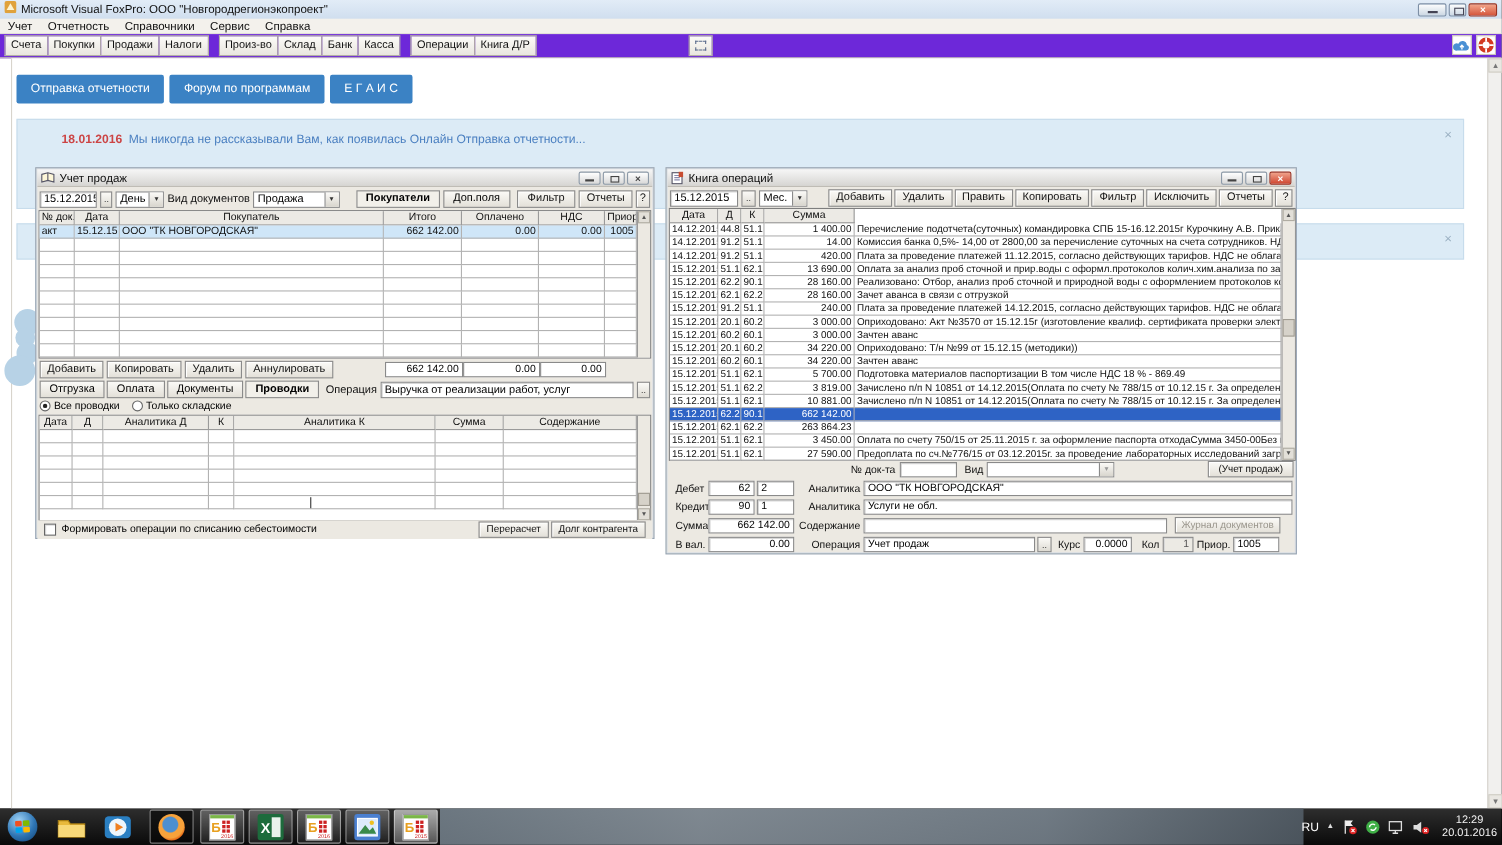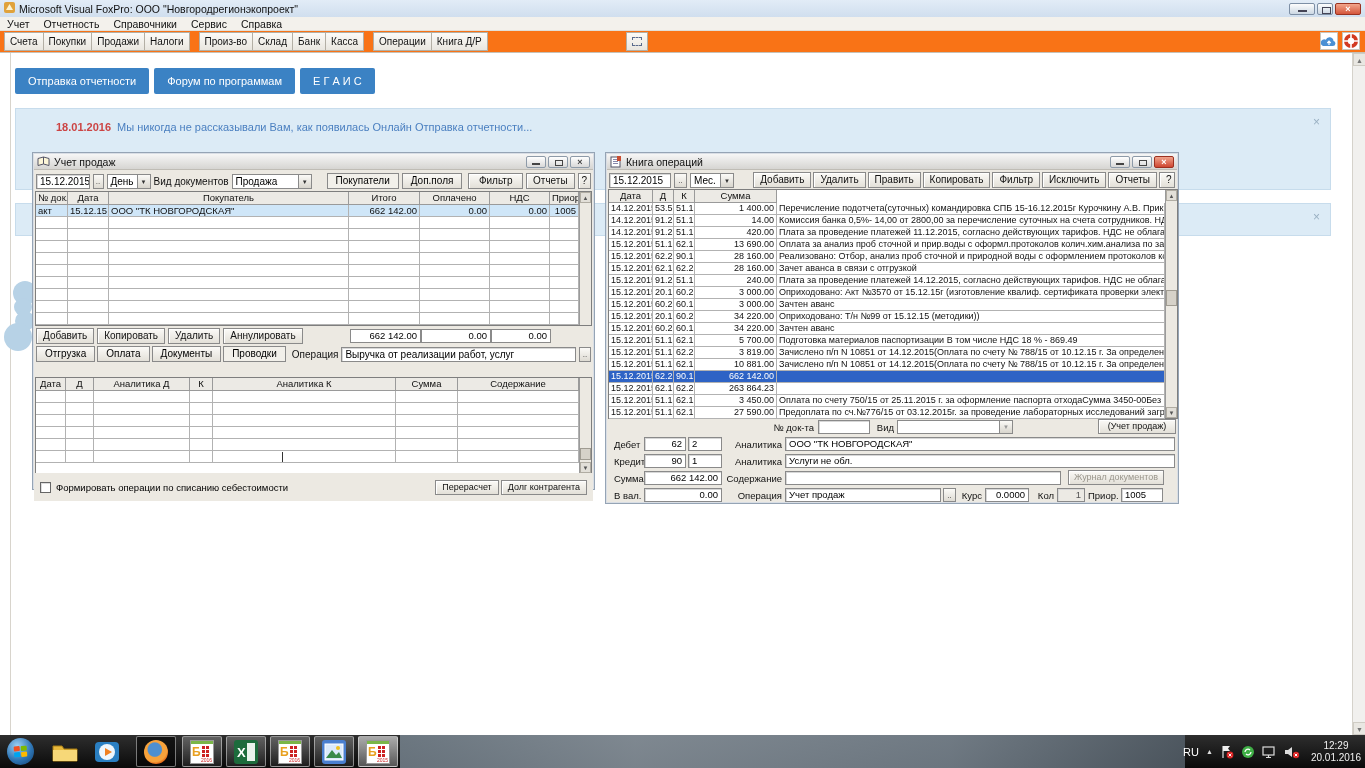"Счета" .toolbar { background: #f97316 -> #6d28d9 }
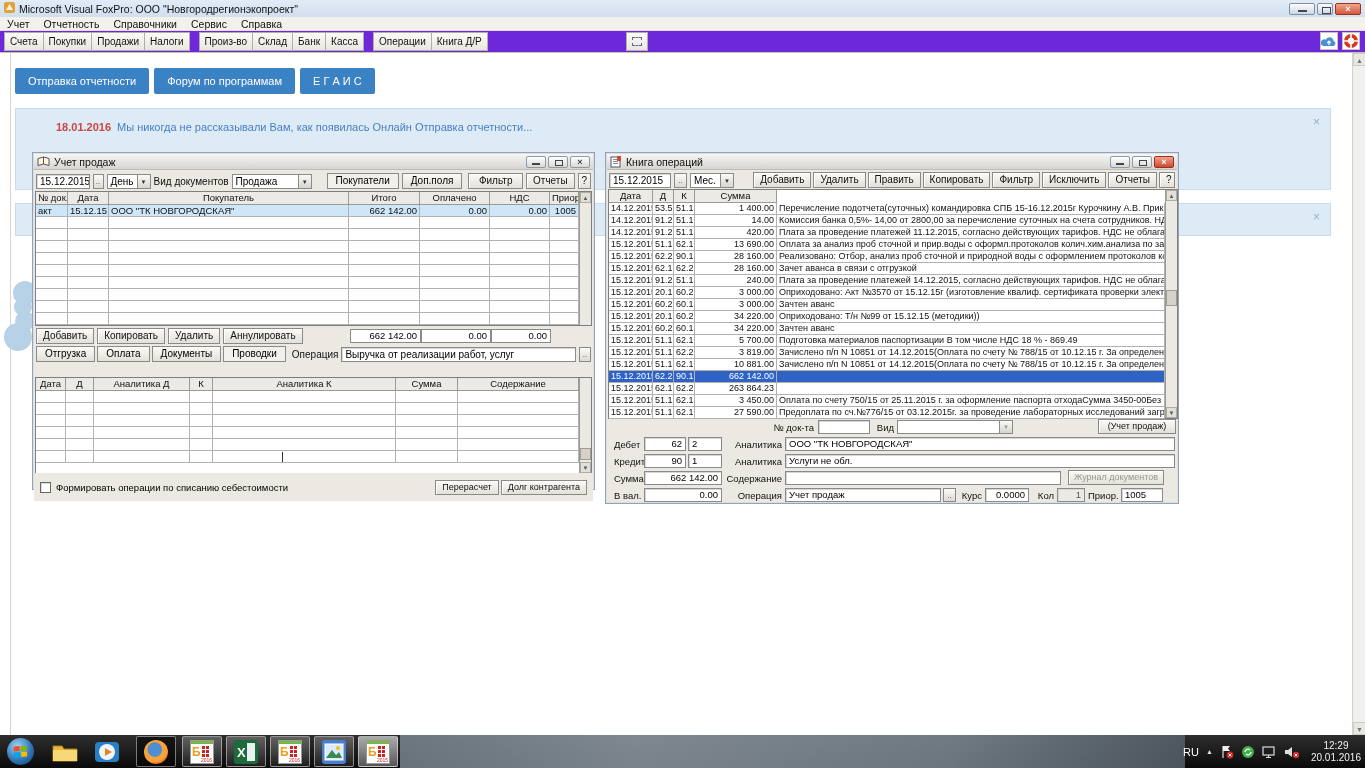"Покупатели" .tabbtn.active { font-weight: normal -> bold }
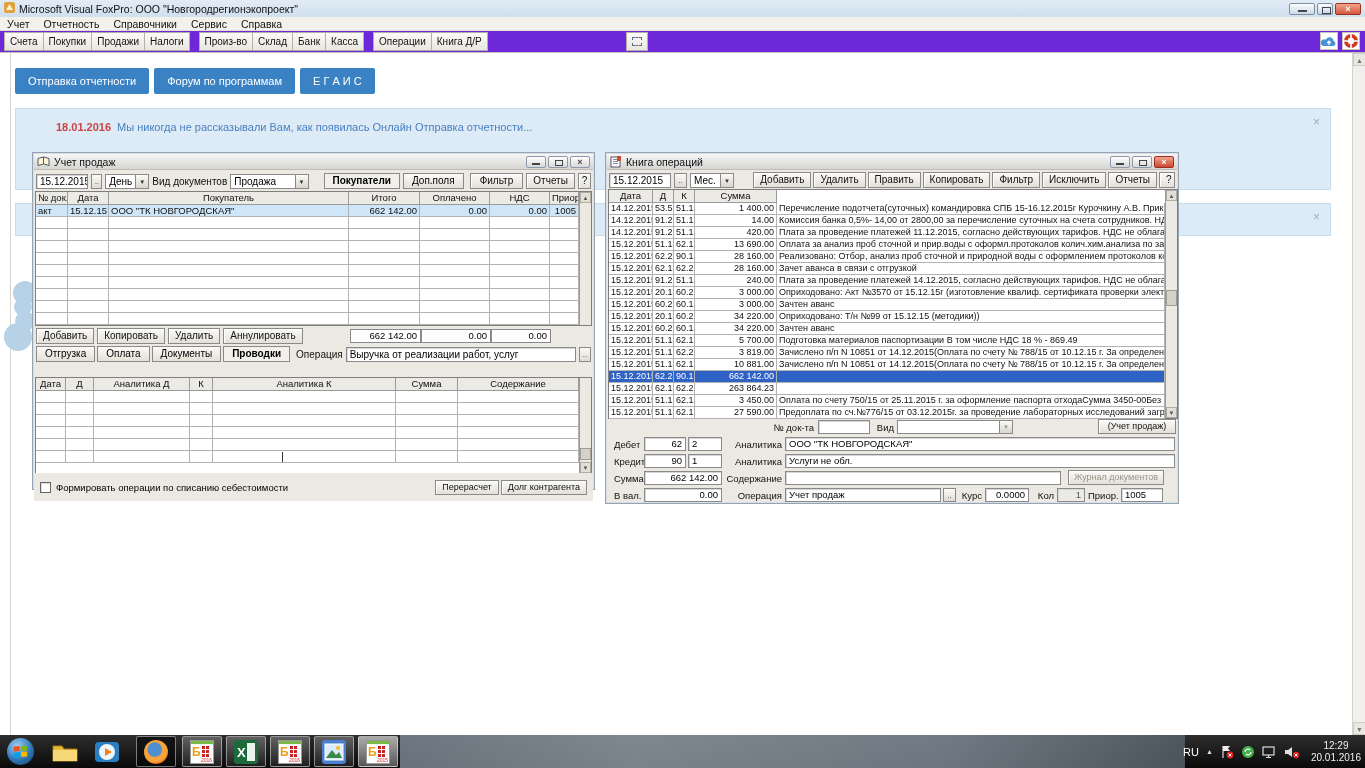"53.5" div.cell { text: 53.5 -> 44.8 }
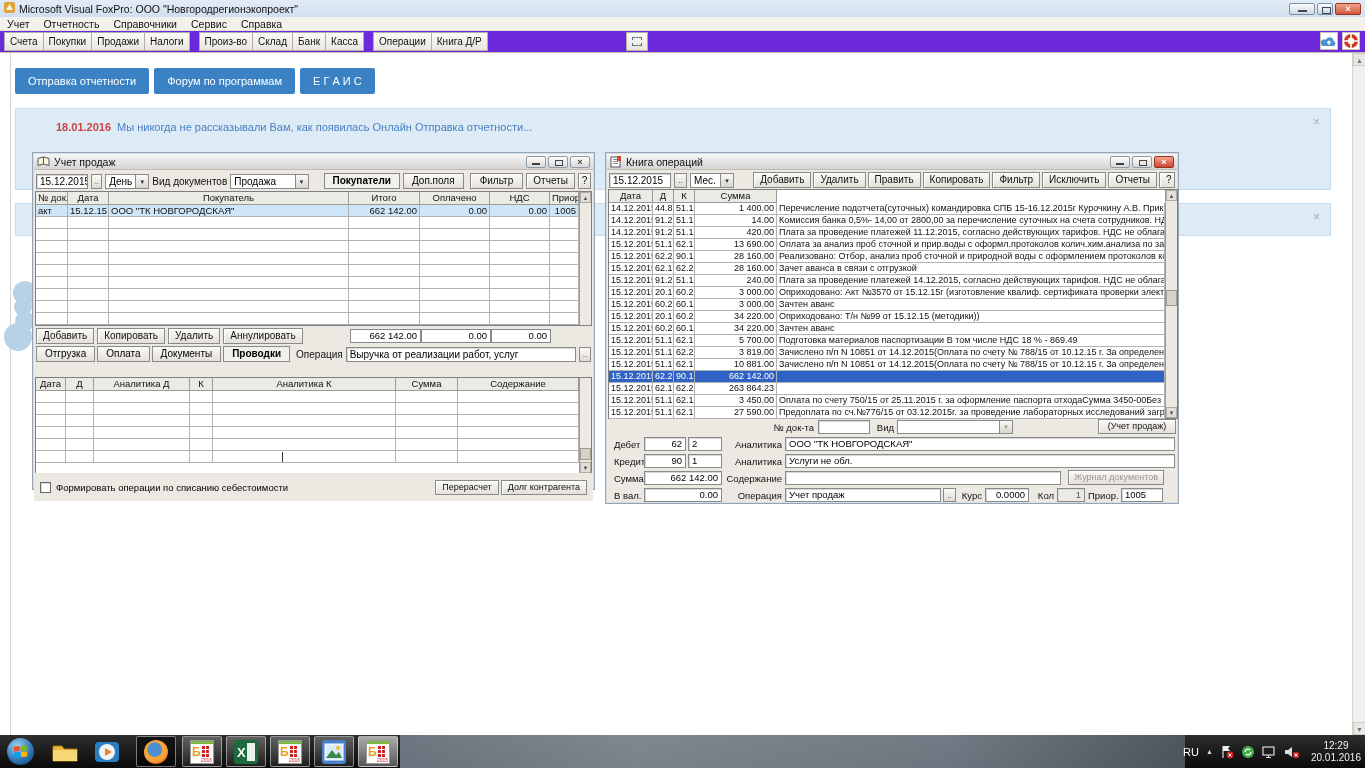"Все проводки" div.cw-controls { html: none -> <div> <span><span></span><span>Все проводки</span></span> <span><span></span><span>Только складские</span></span> </div> }
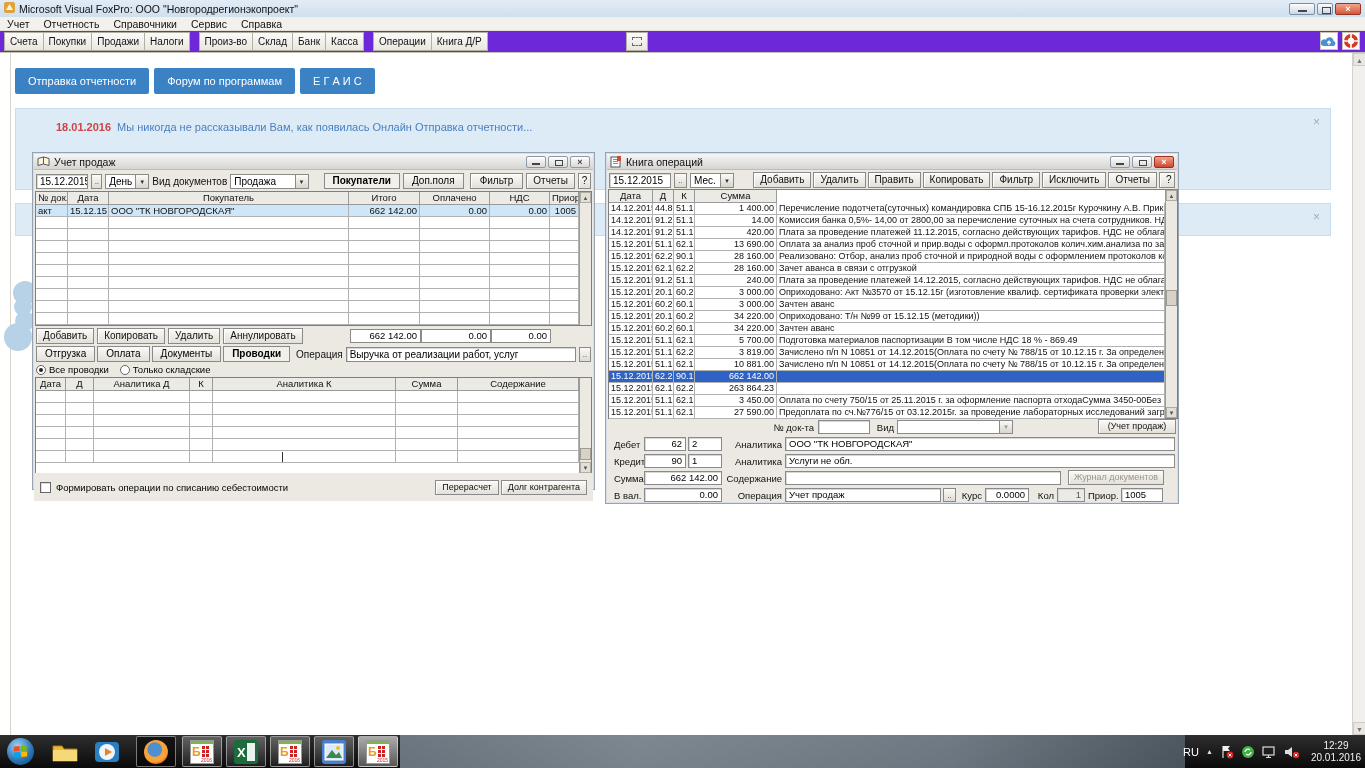"Формировать операции по списанию" .bstrip { height: 28px -> 17px }
